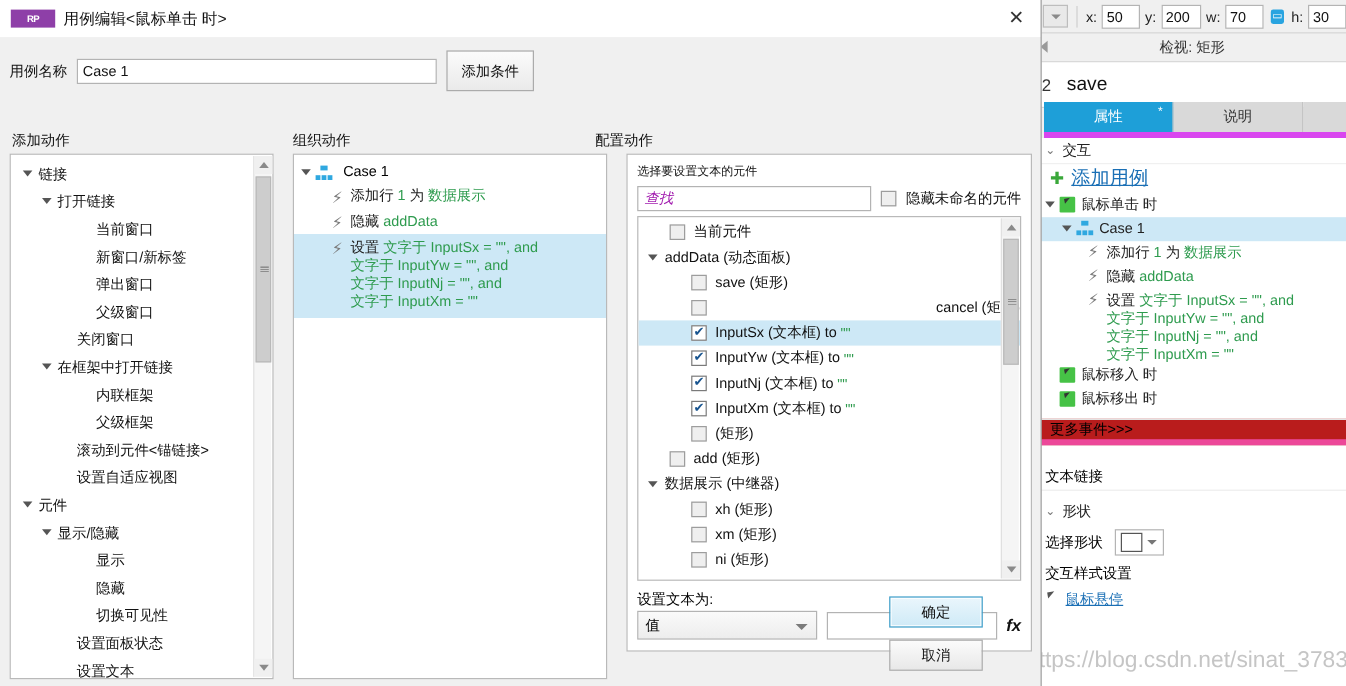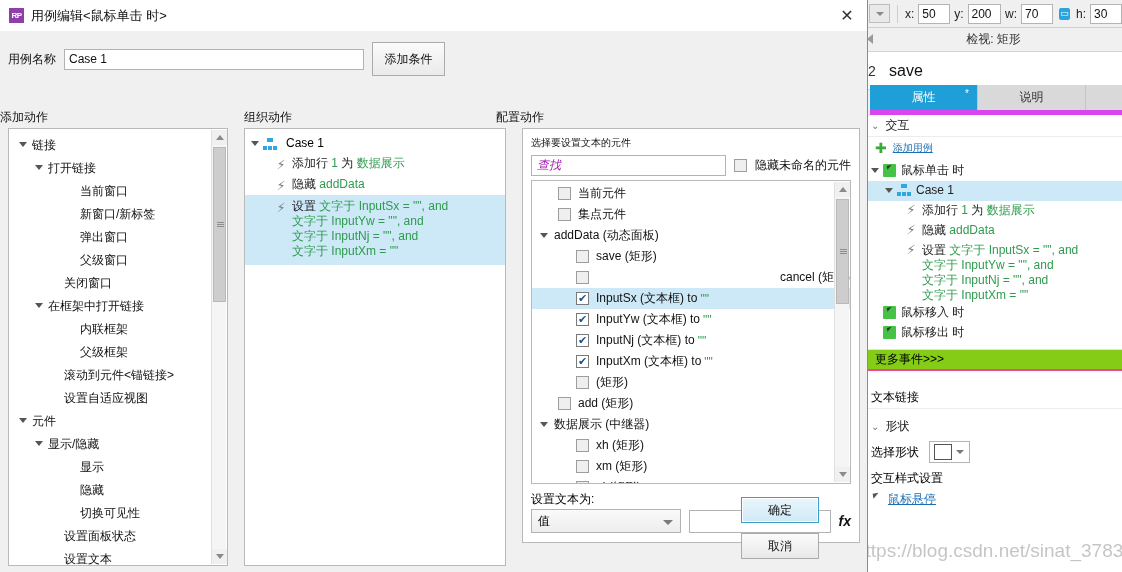"RP" .rp-ico { width: 15px -> 37px }
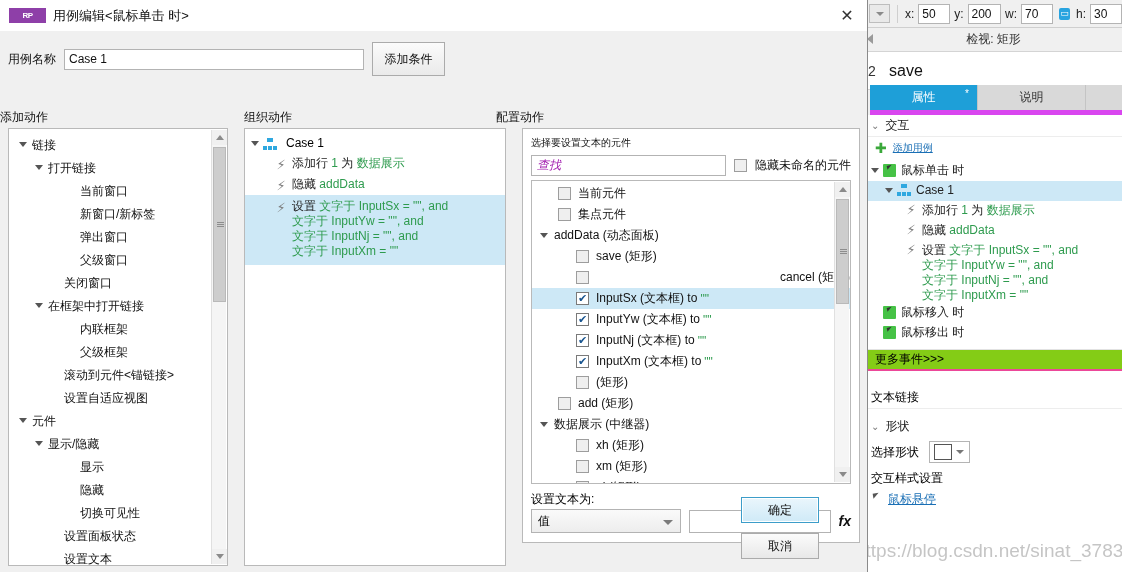"添加动作" div.col-hdr { left: 0 -> 10px }
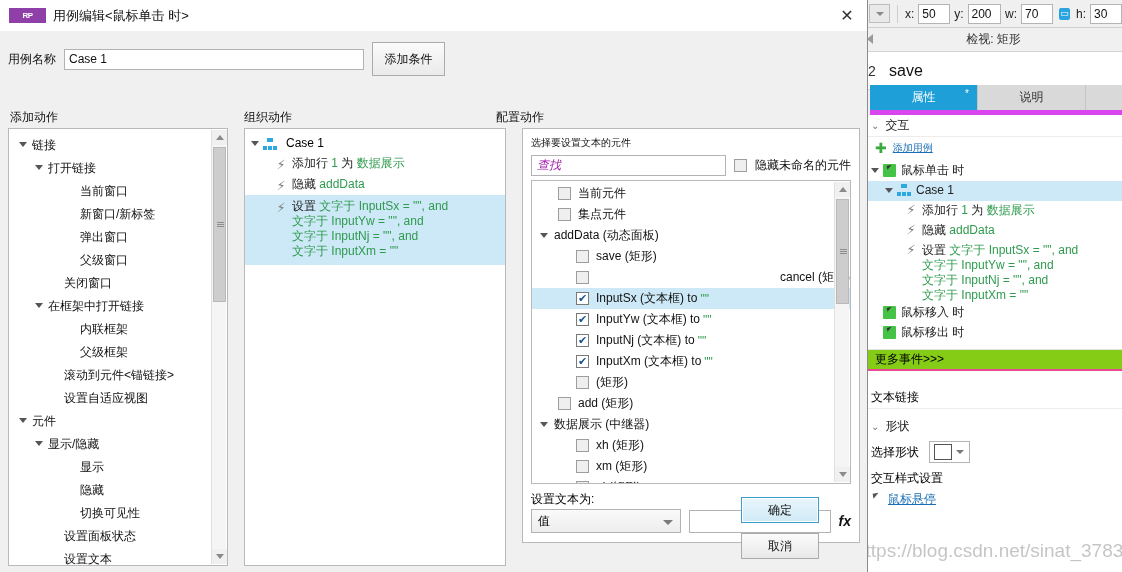"添加用例" .addcase .lnk { font-size: 10px -> 16px }
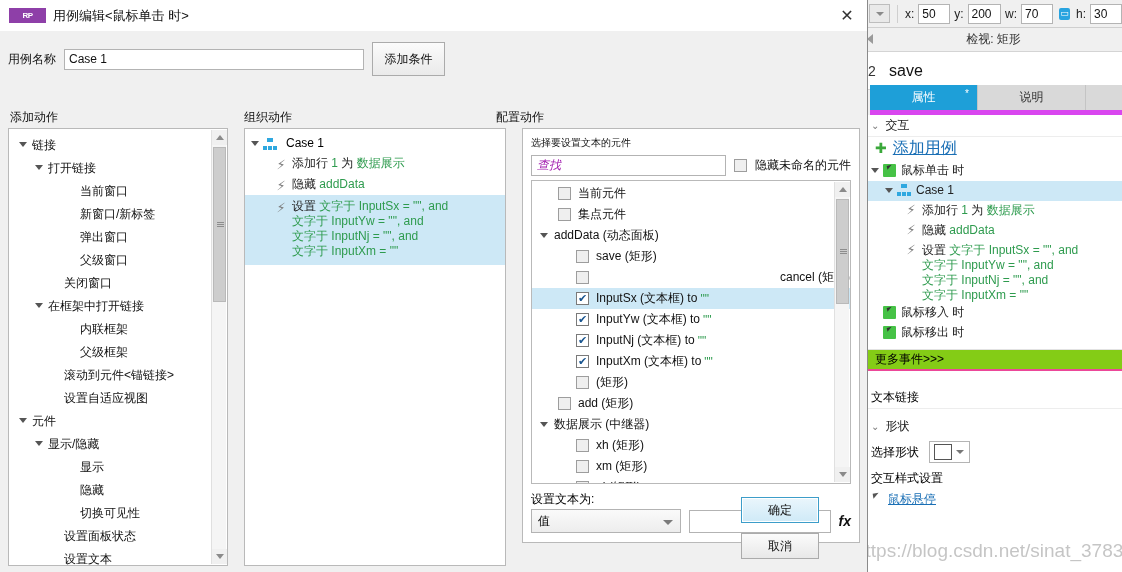"集点元件" div.erow { html: <div> <span></span> <span>集点元件</span> </div> -> none }
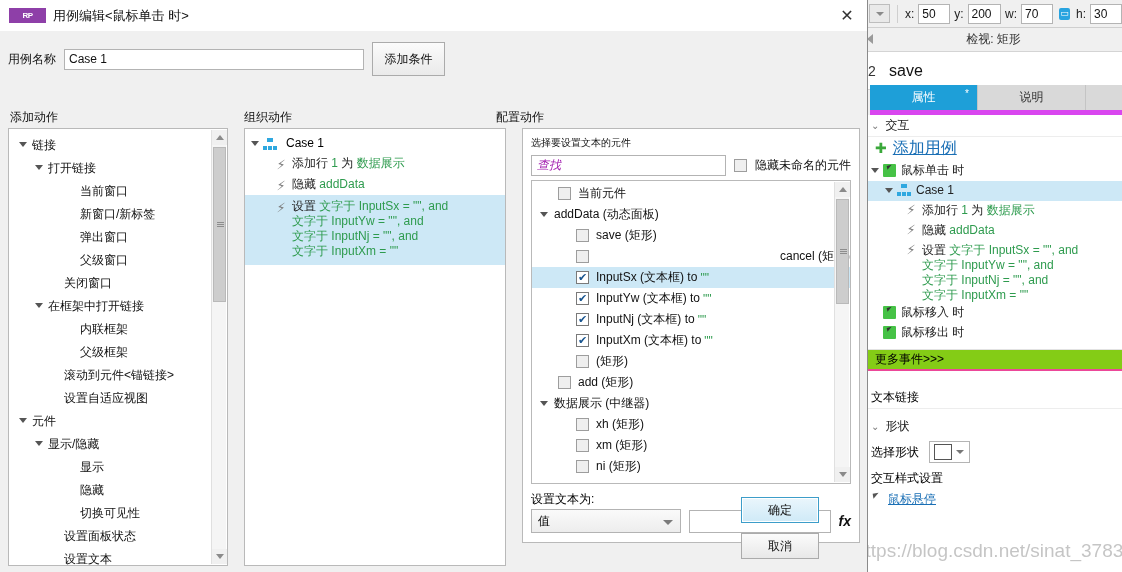"更多事件>>>" .more-evt { background: #84cc16 -> #b91c1c; border-bottom: 2px solid #ec4899 -> 5px solid #ec4899 }
